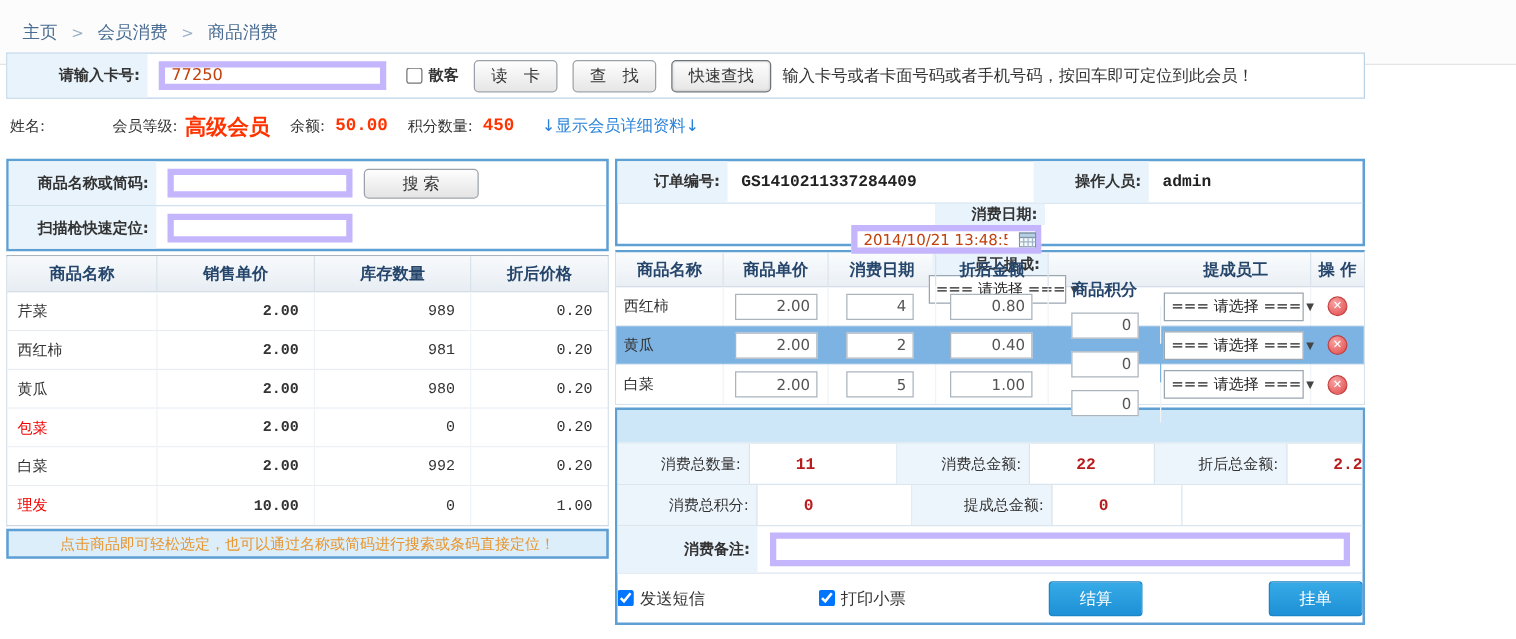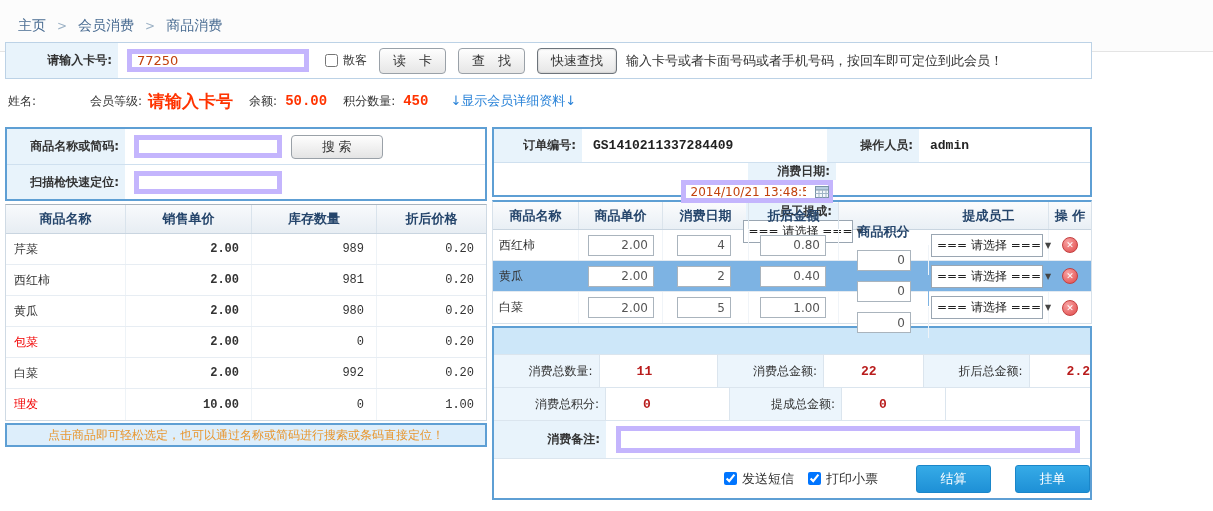"散客" .walkin { font-weight: normal -> bold }
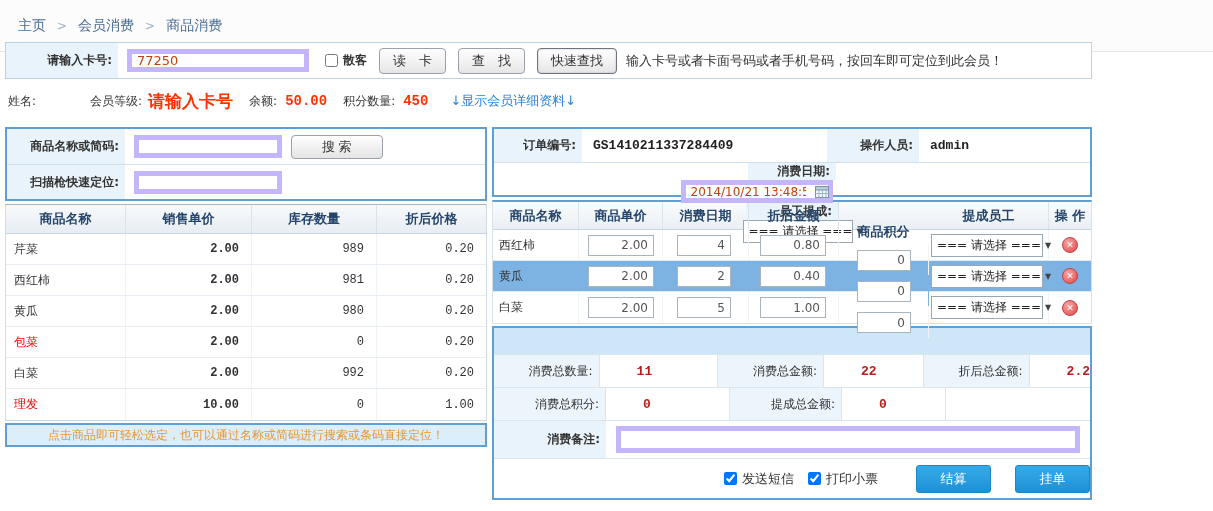"请输入卡号" span.lvl { text: 请输入卡号 -> 高级会员 }
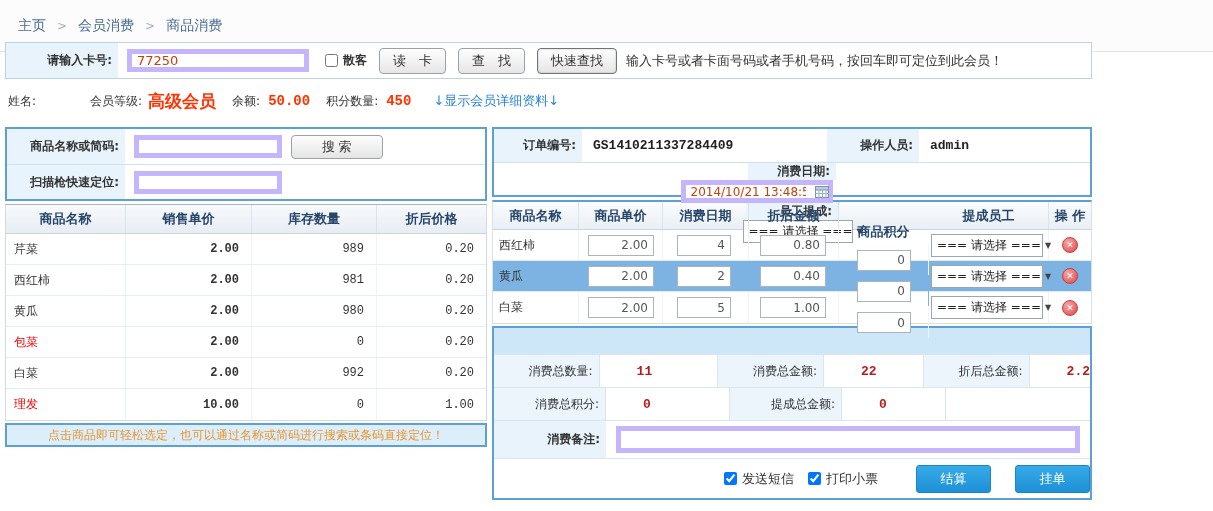"发送短信" .footer { justify-content: flex-end -> space-between }
